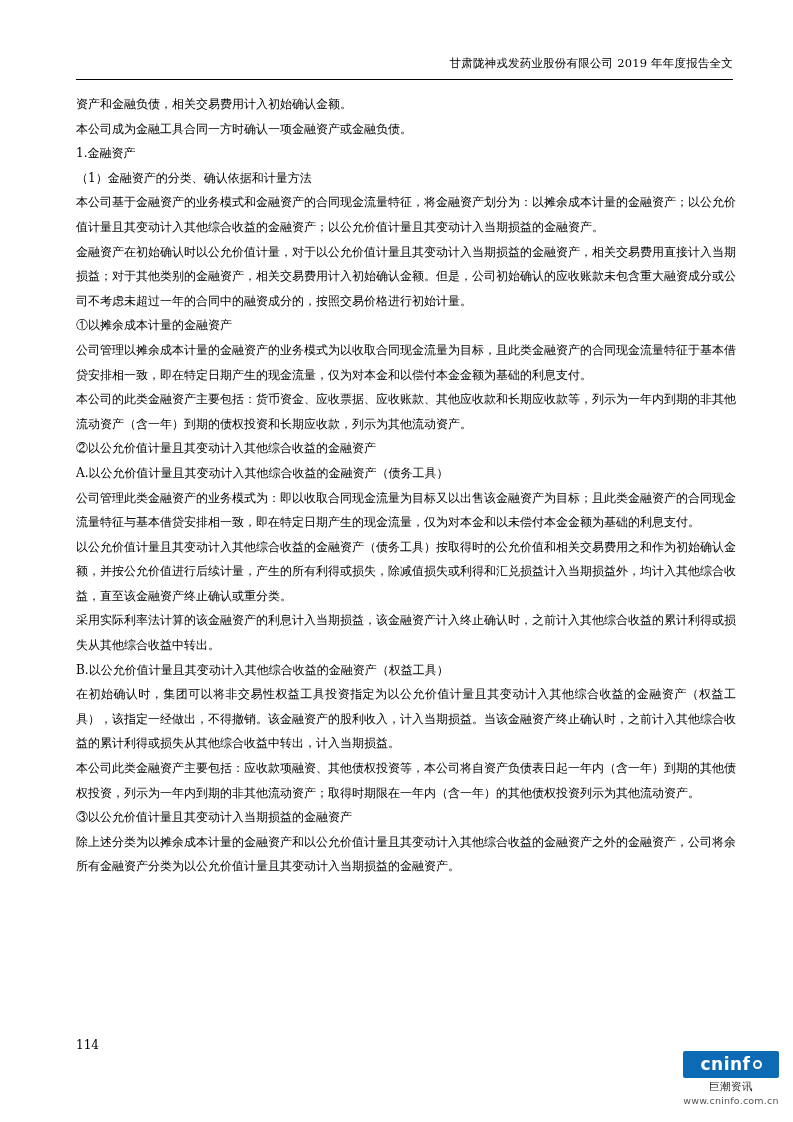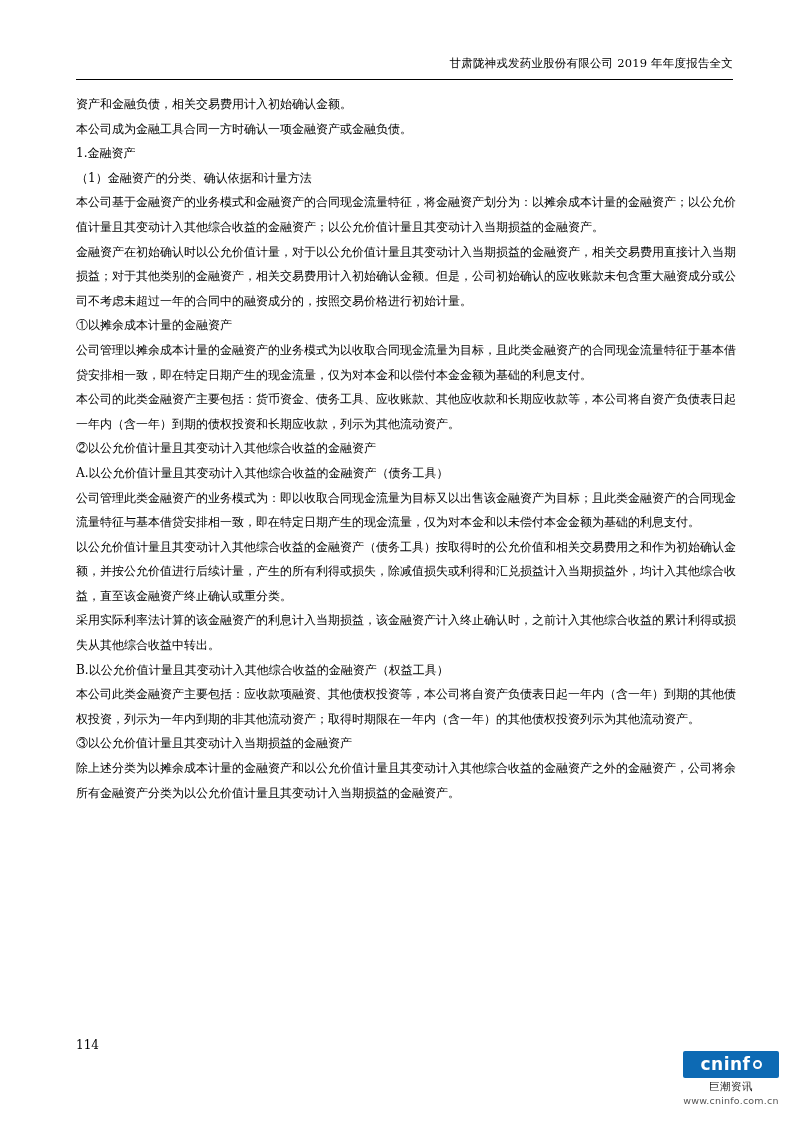"本公司的此类金融资产主要包括：货币资金、债务工具、应收账款、其他应收款和长期应收" p.p-indent { text: 债务工具、应收账款、其他应收款和长期应收款等，本公司将自资产负债表日起一年内 -> 应收票据、应收账款、其他应收款和长期应收款等，列示为一年内到期的非其他流动资产 }
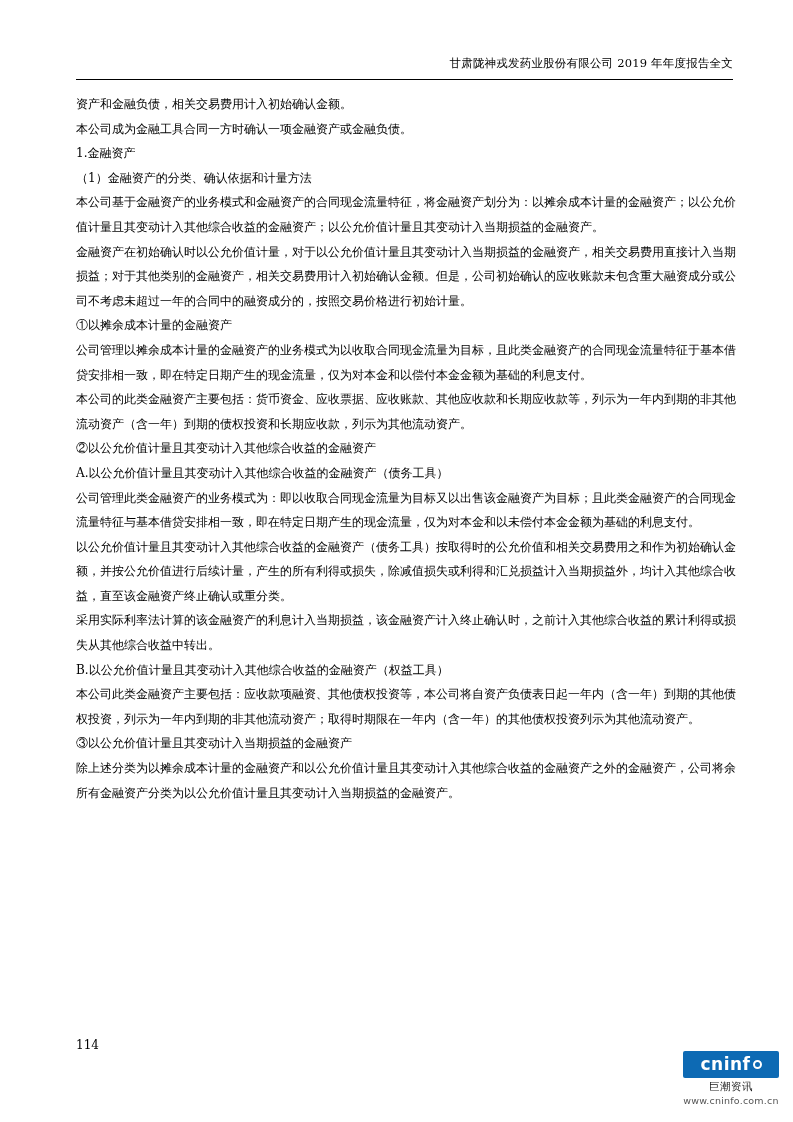"在初始确认时，集团可以将非交易性权益工具投资指定为以公允价值计量且其变动计入其他" p.p-indent { html: none -> <p>在初始确认时，集团可以将非交易性权益工具投资指定为以公允价值计量且其变动计入其他综合收益的金融资产（权益工具），该指定一经做出，不得撤销。该金融资产的股利收入，计入当期损益。当该金融资产终止确认时，之前计入其他综合收益的累计利得或损失从其他综合收益中转出，计入当期损益。</p> }
